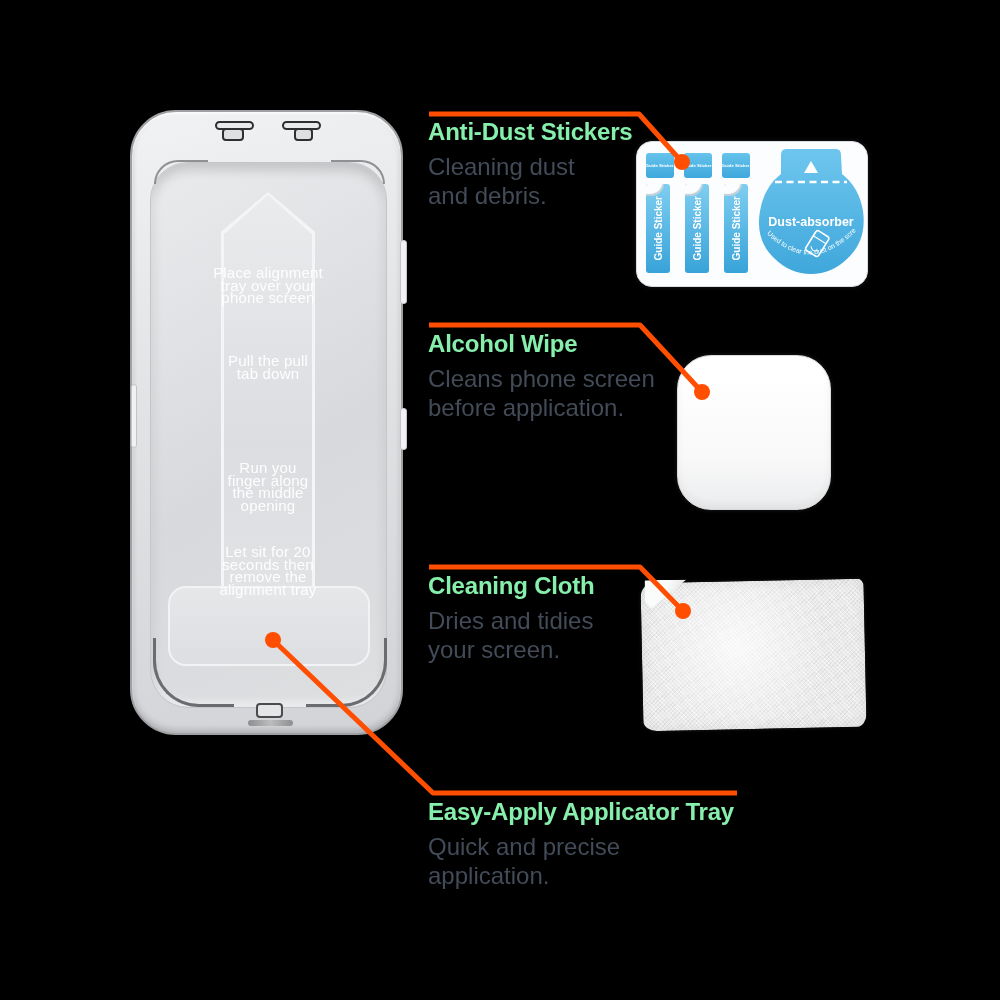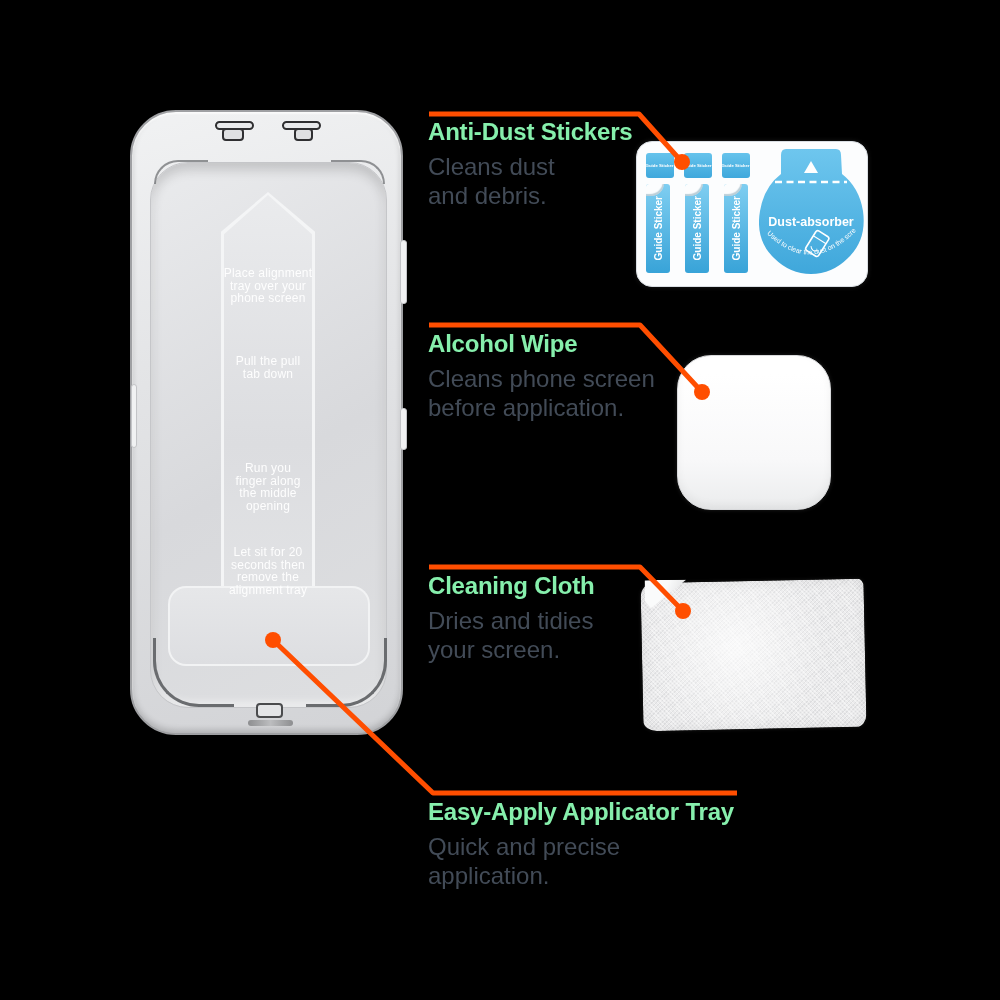"Cleans dust" p { text: Cleans -> Cleaning }
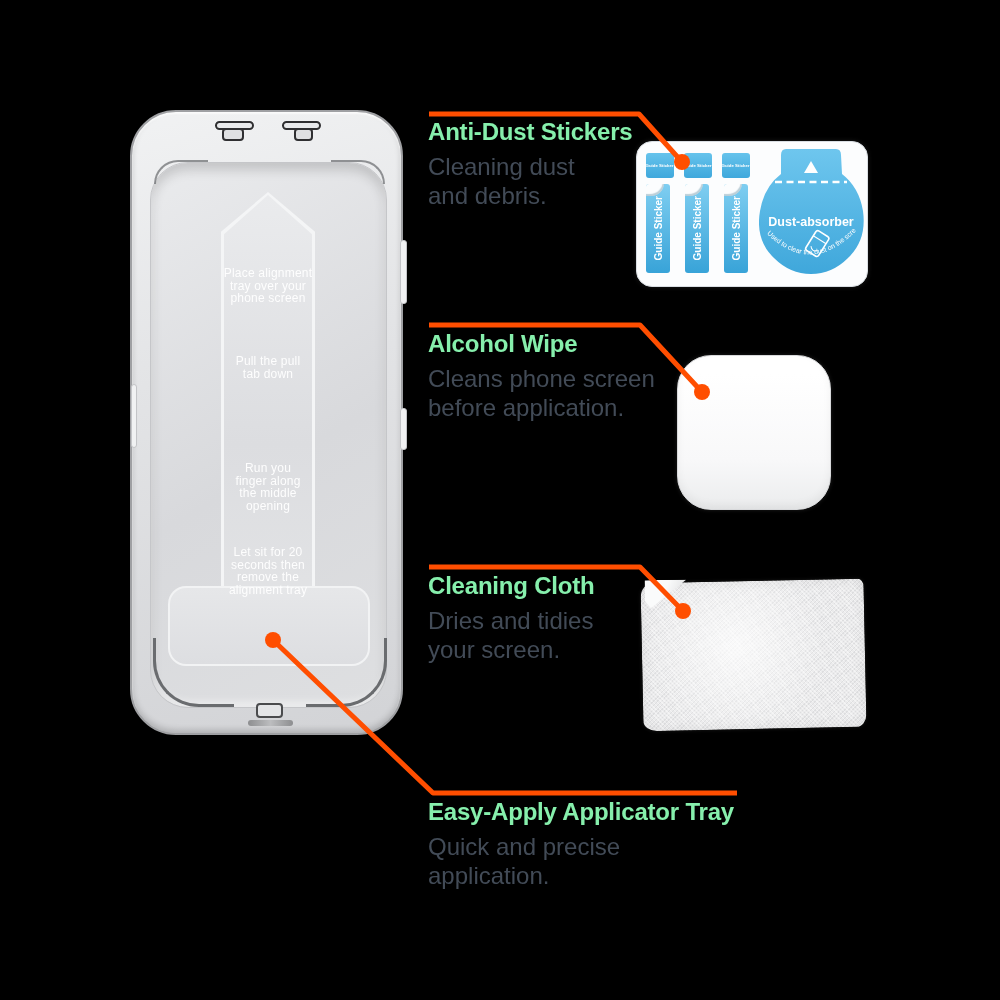"Place alignment" .instr { font-size: 12px -> 15px }
